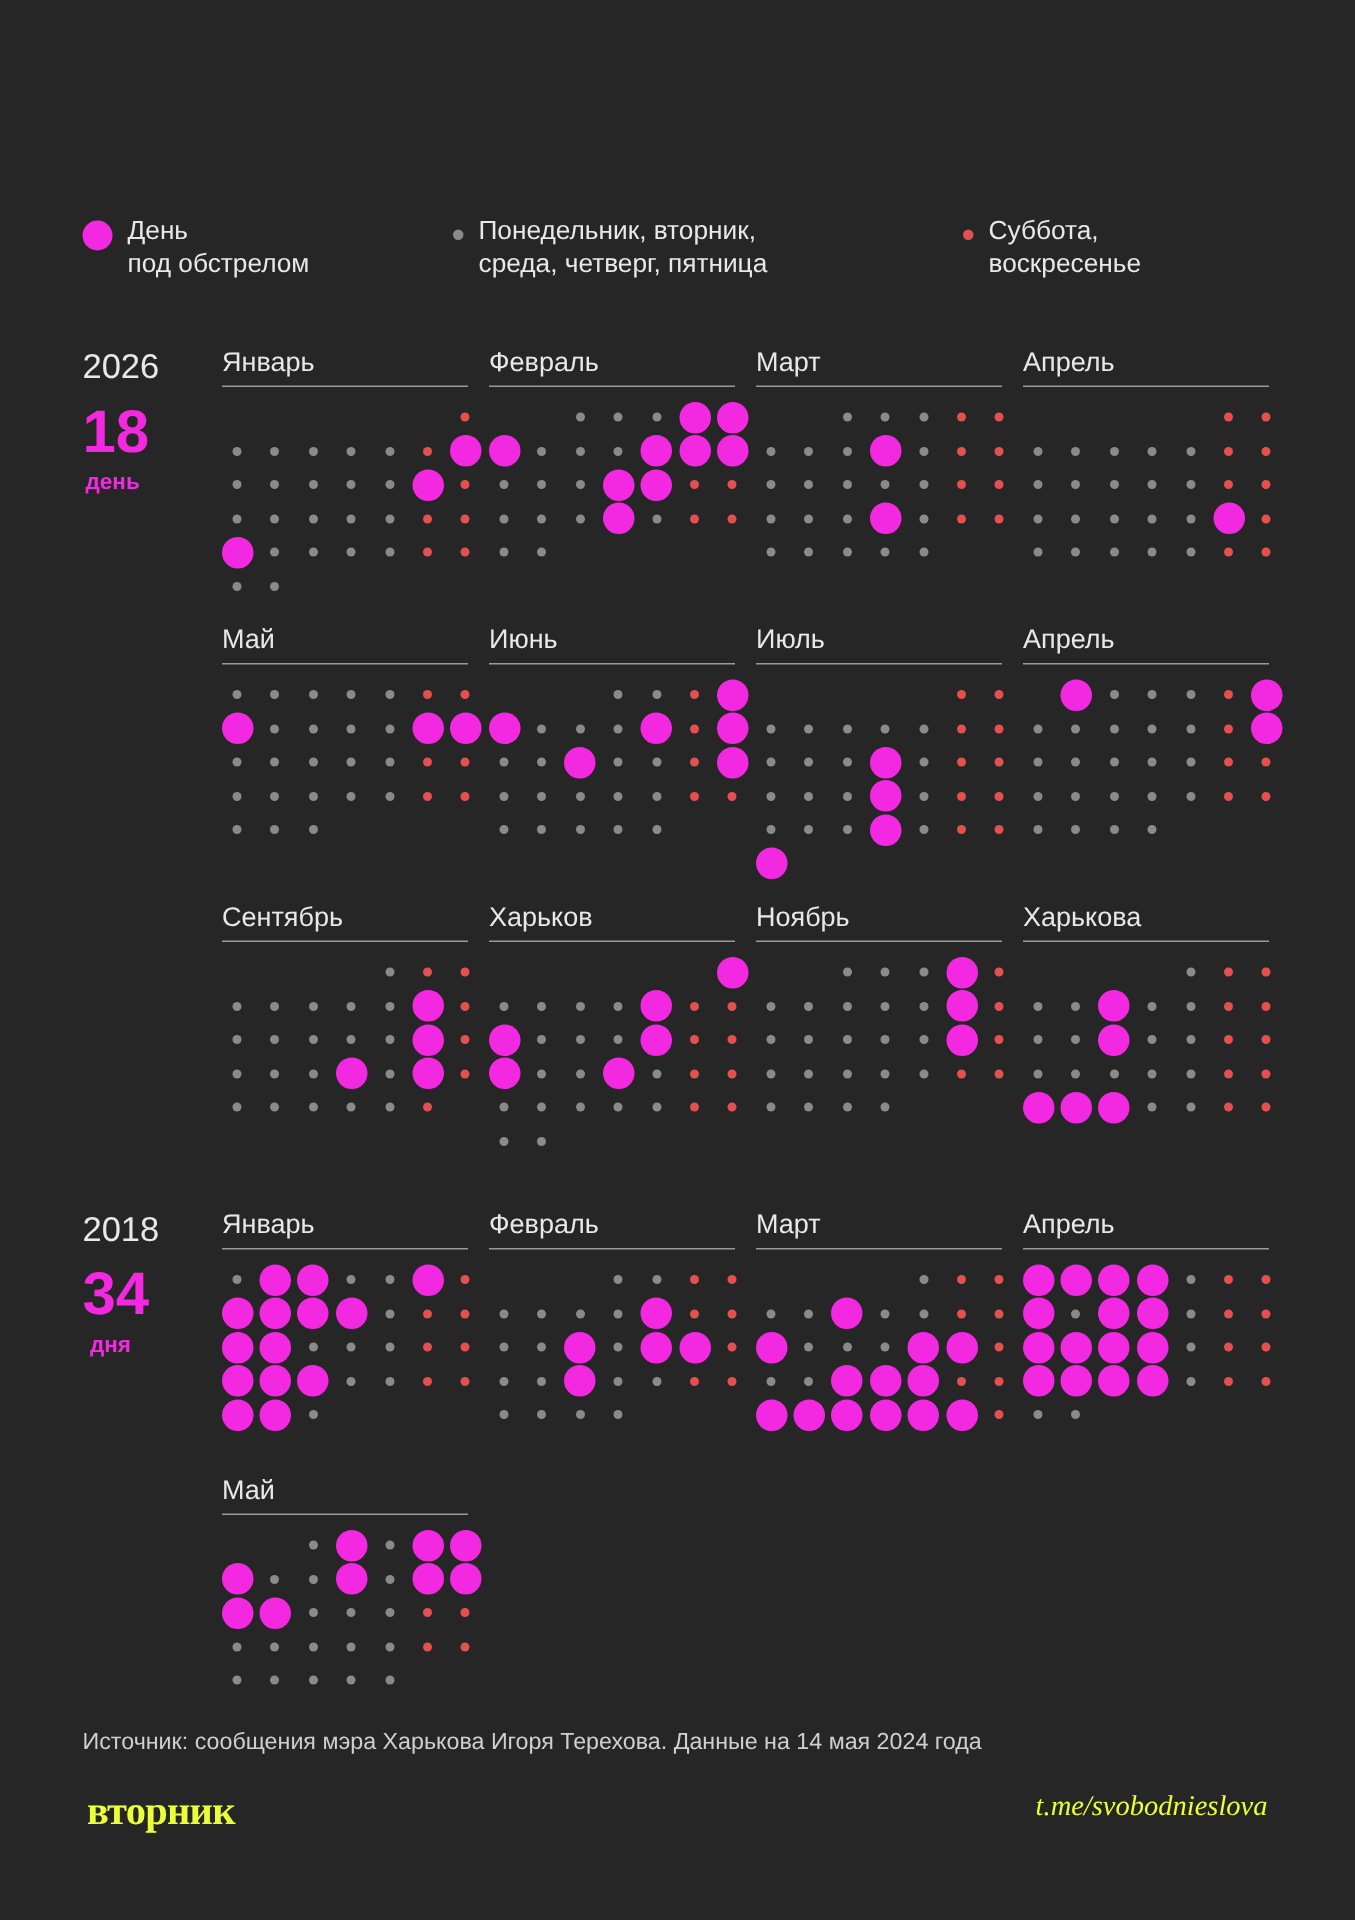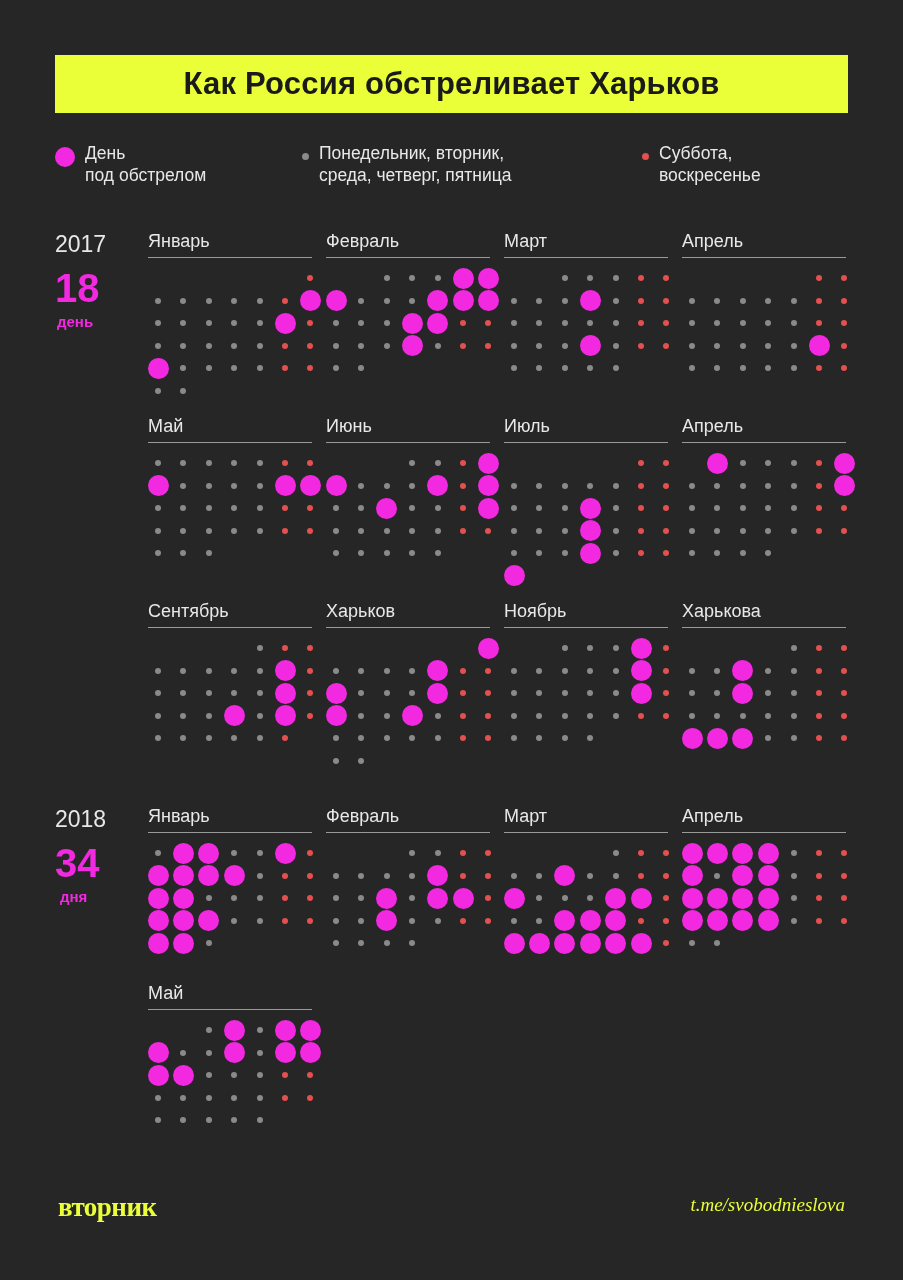"Как Россия обстреливает Харьков" div.title-band { html: <div> <div>Как Россия обстреливает Харьков</div> </div> -> none }
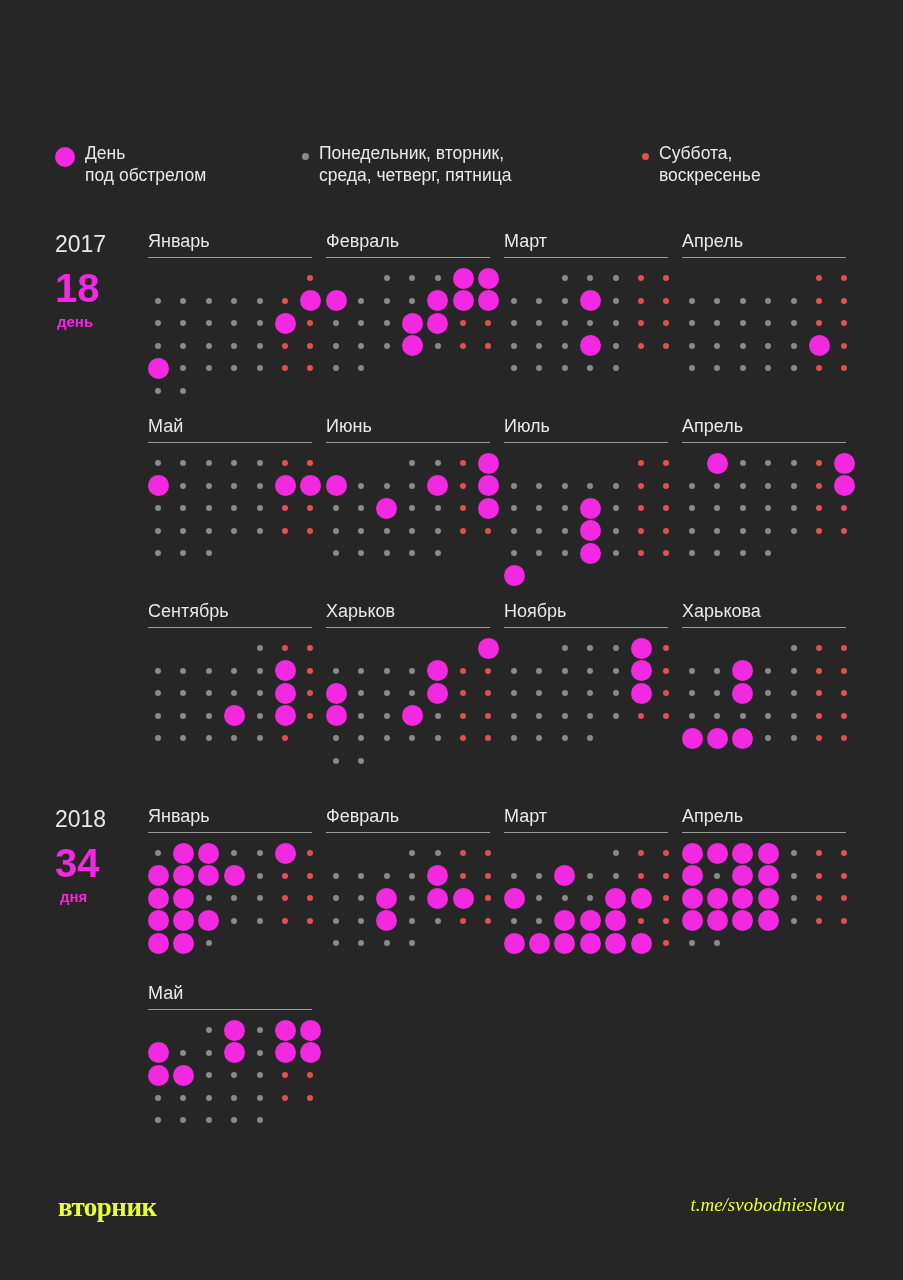"2017" div.year-label { text: 2017 -> 2026 }
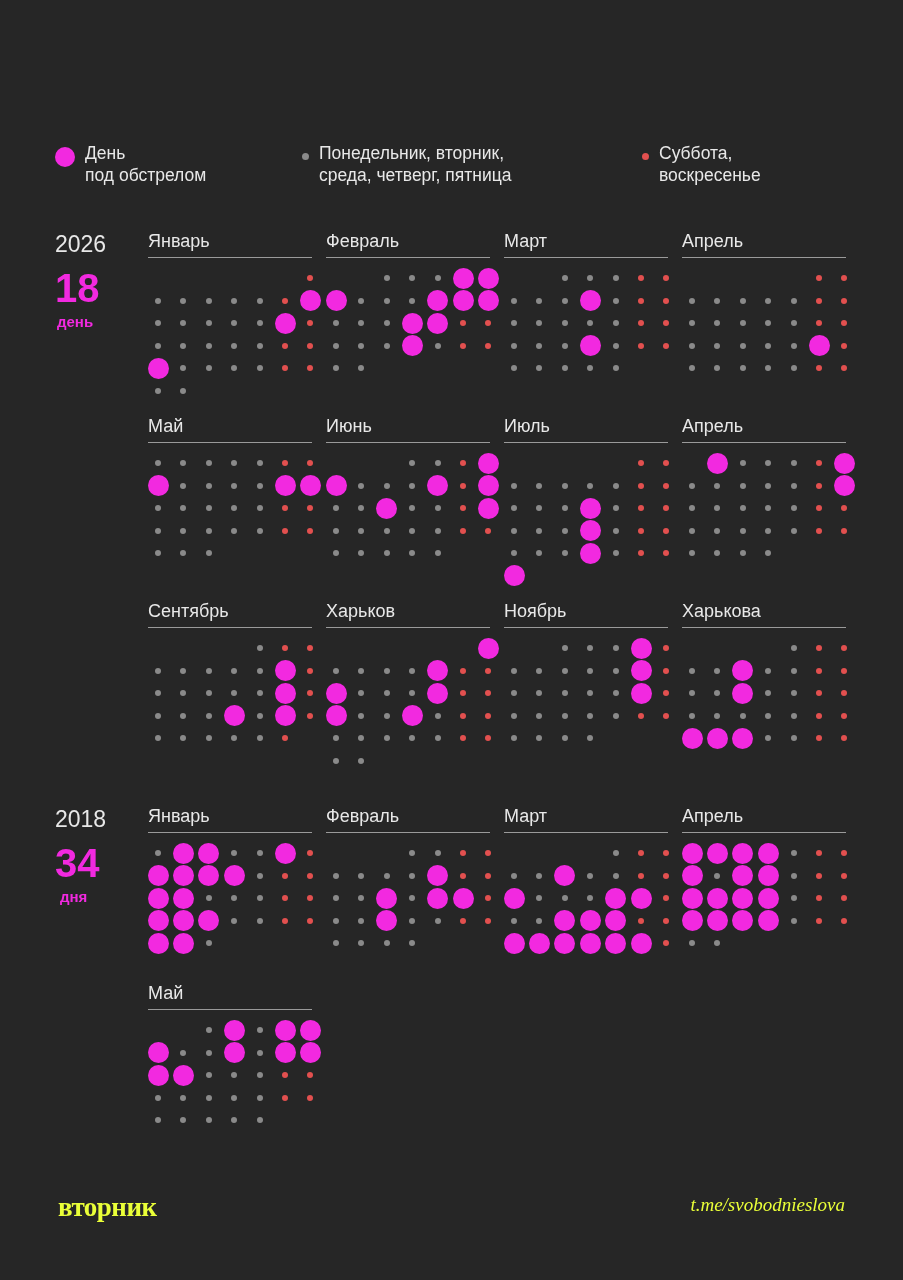"Источник: сообщения мэра Харькова Игоря" div.source { html: none -> <div>Источник: сообщения мэра Харькова Игоря Терехова. Данные на 14 мая 2024 года</div> }
